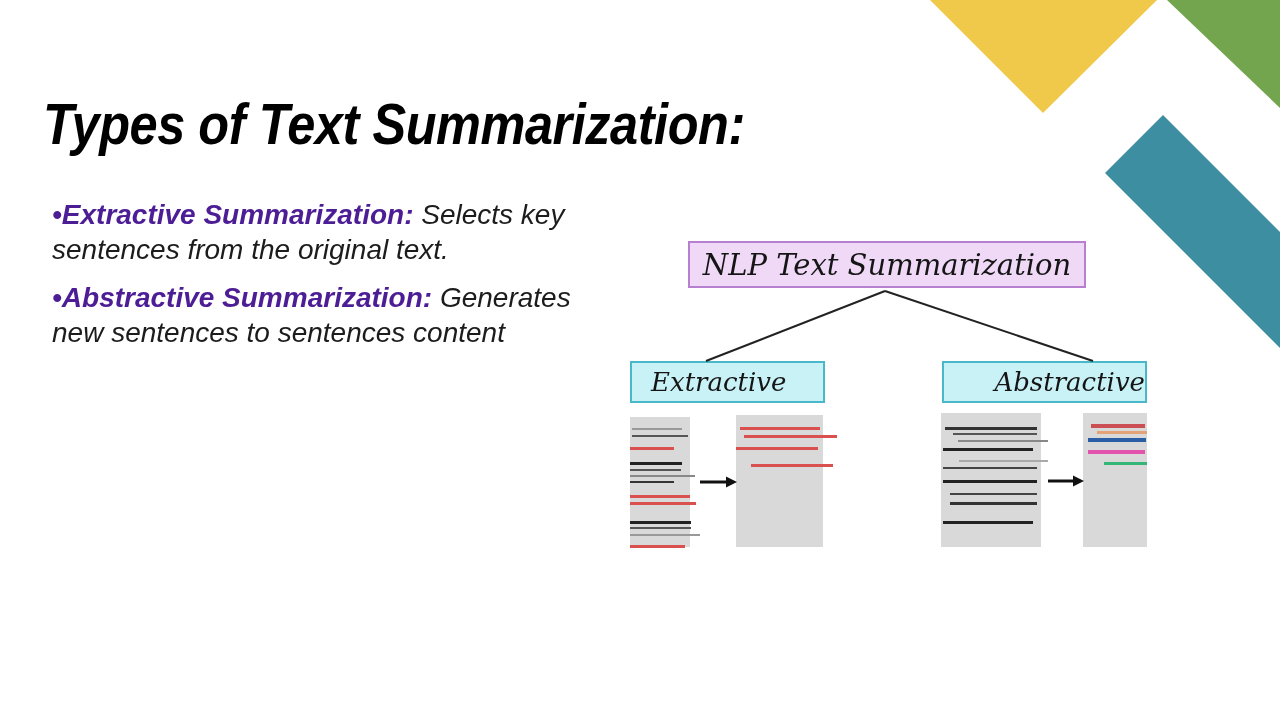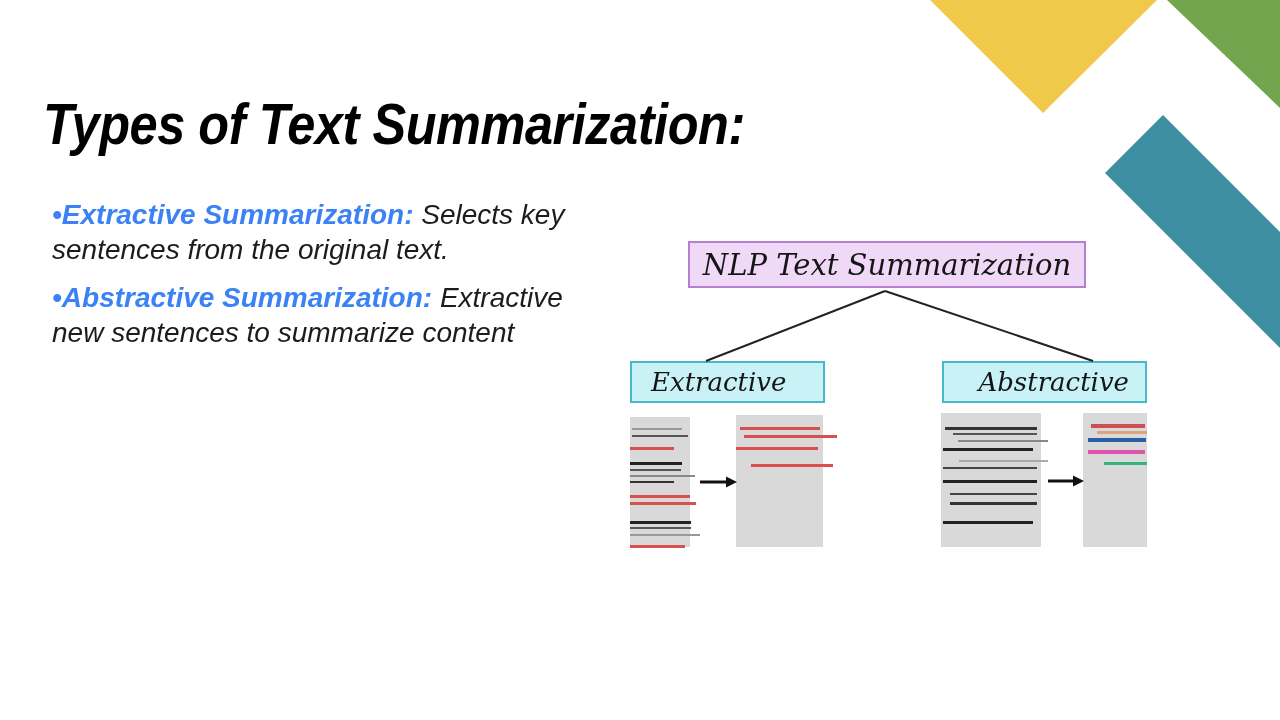"•Extractive Summarization:" .bullet .term { color: #3b82f6 -> #4c1d95 }
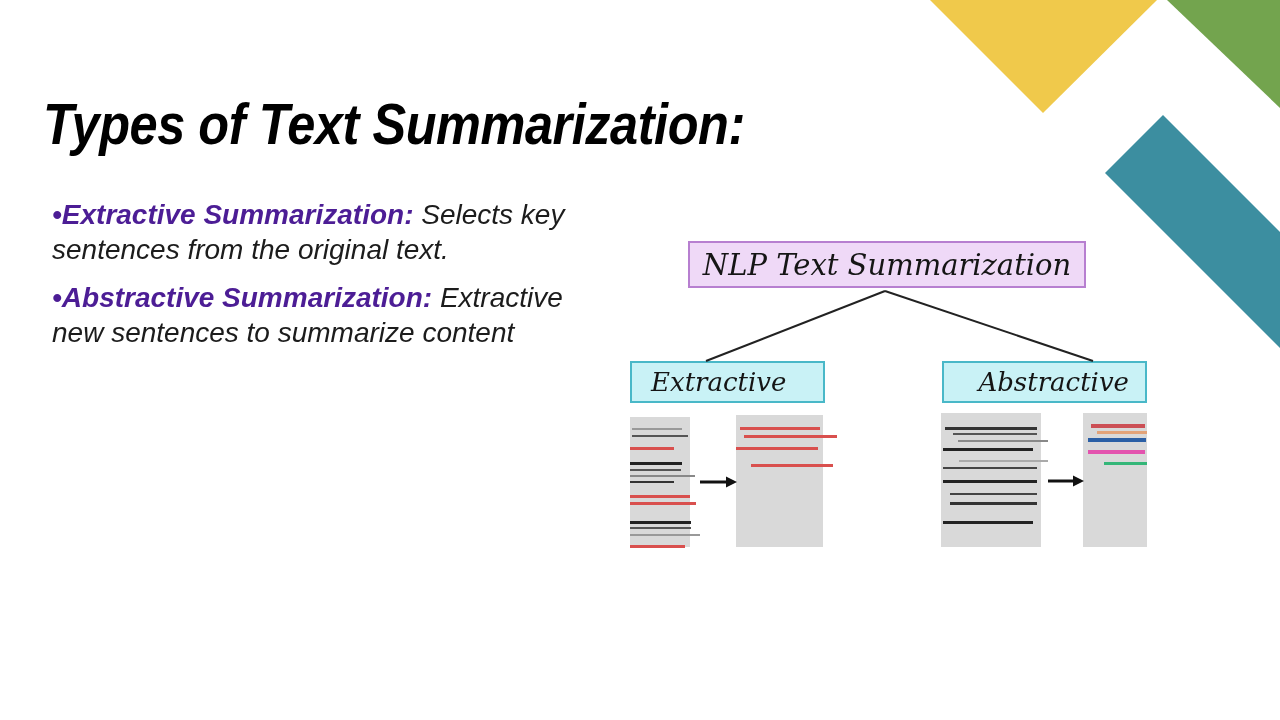"Extractive new sentences to summarize" span { text: Extractive new sentences to summarize -> Generates new sentences to sentences }
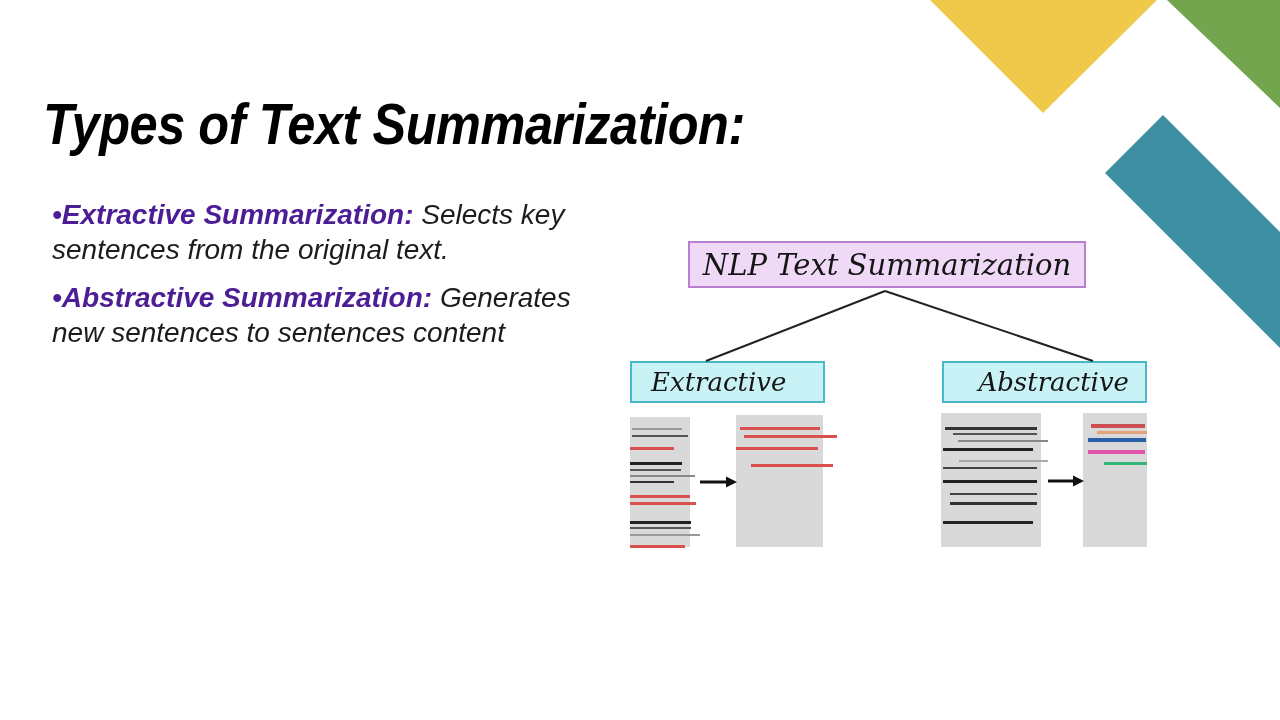"Abstractive" .abstractive-node { padding-right: 16px -> none }
